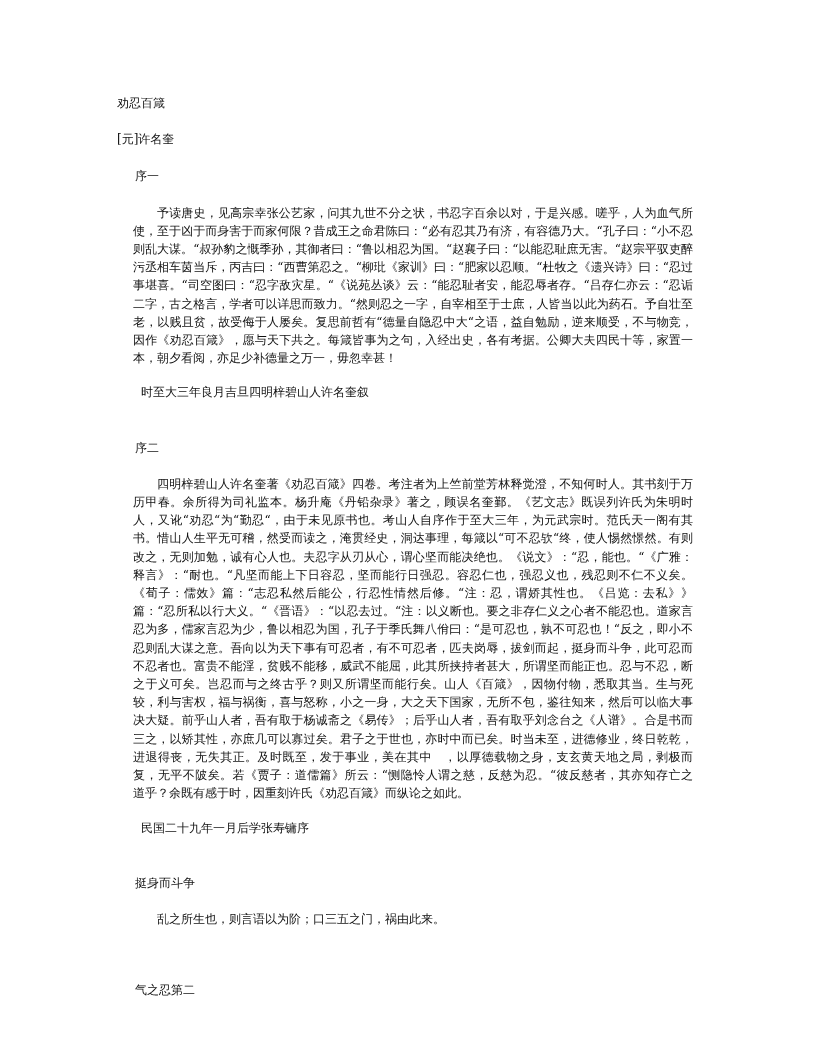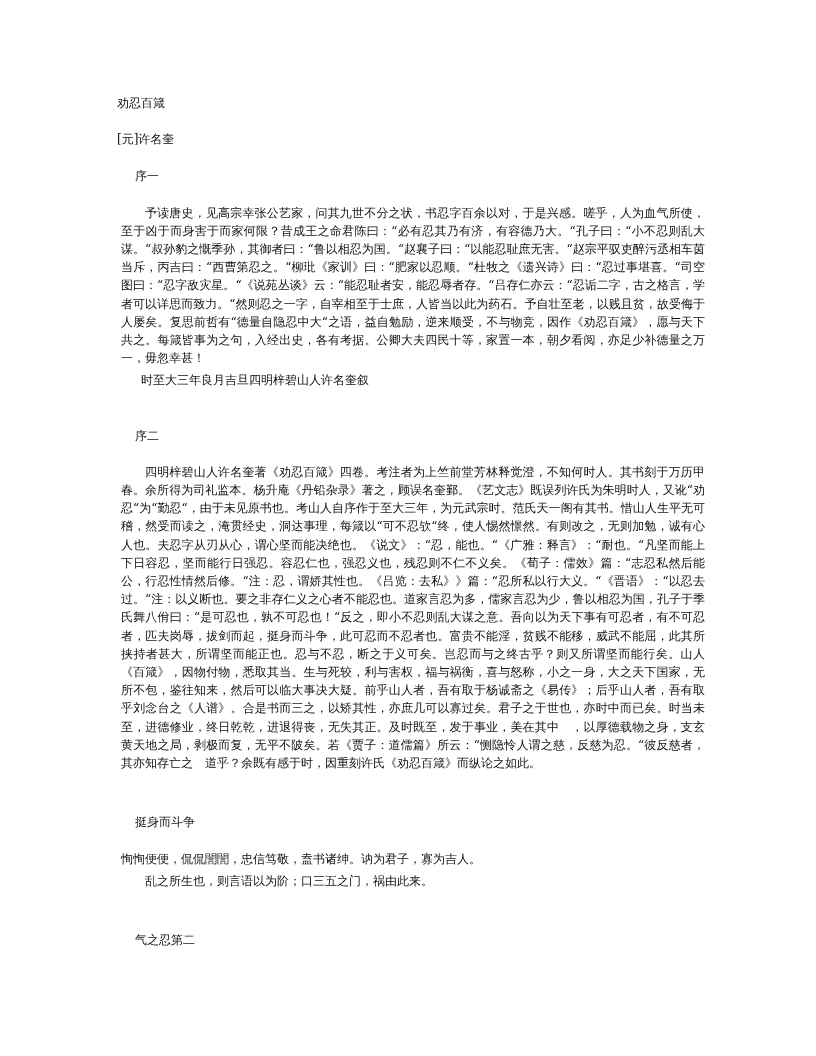"予读唐史，见高宗幸张公艺家，问其九世不分之状，书忍字百余以对，于是兴感。嗟乎，人" .para { margin: 4px -> 16px }
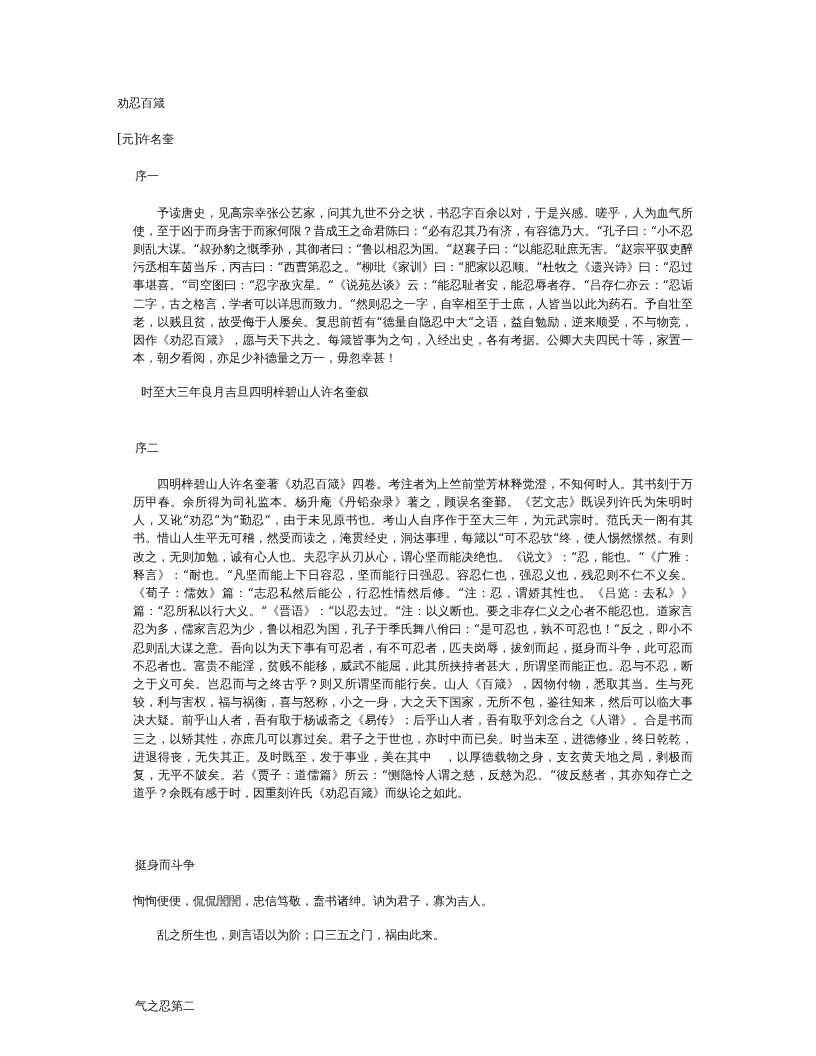"民国二十九年一月后学张寿镛序" p.sign { html: none -> <p>民国二十九年一月后学张寿镛序</p> }
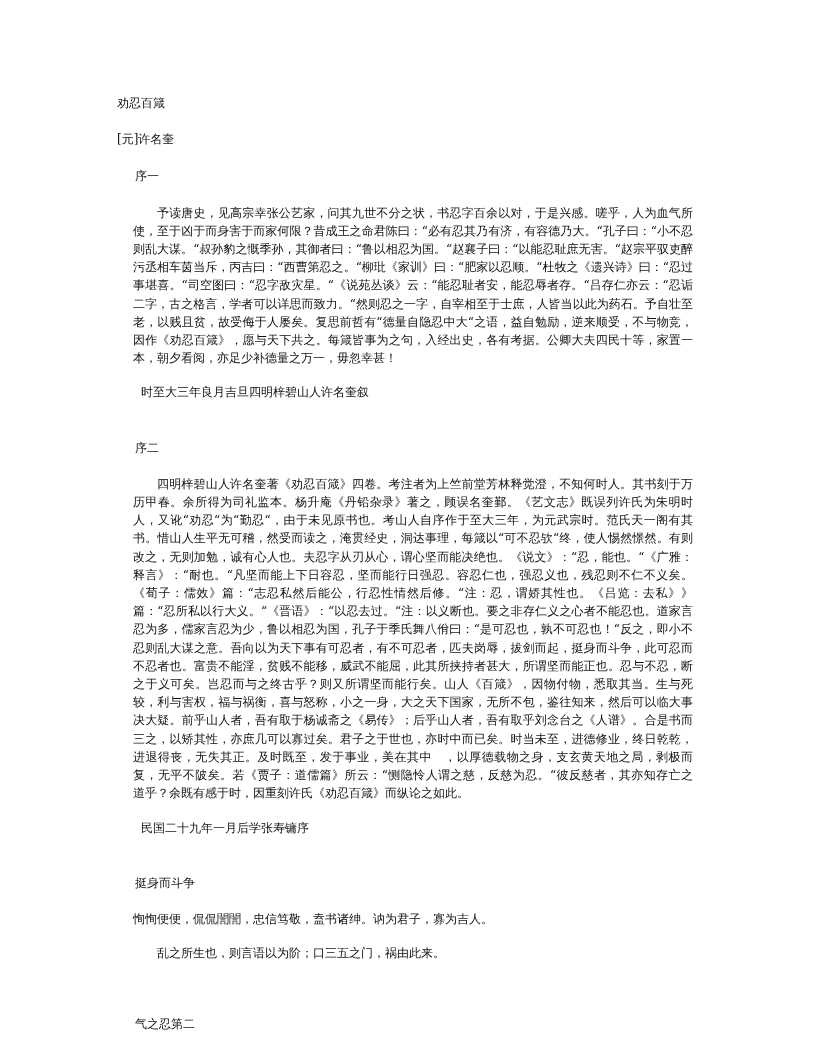"恂恂便便，侃侃誾誾，忠信笃敬，盍书诸绅。讷为君子，寡为吉人。" p.para { html: <p>恂恂便便，侃侃誾誾，忠信笃敬，盍书诸绅。讷为君子，寡为吉人。</p> -> none }
